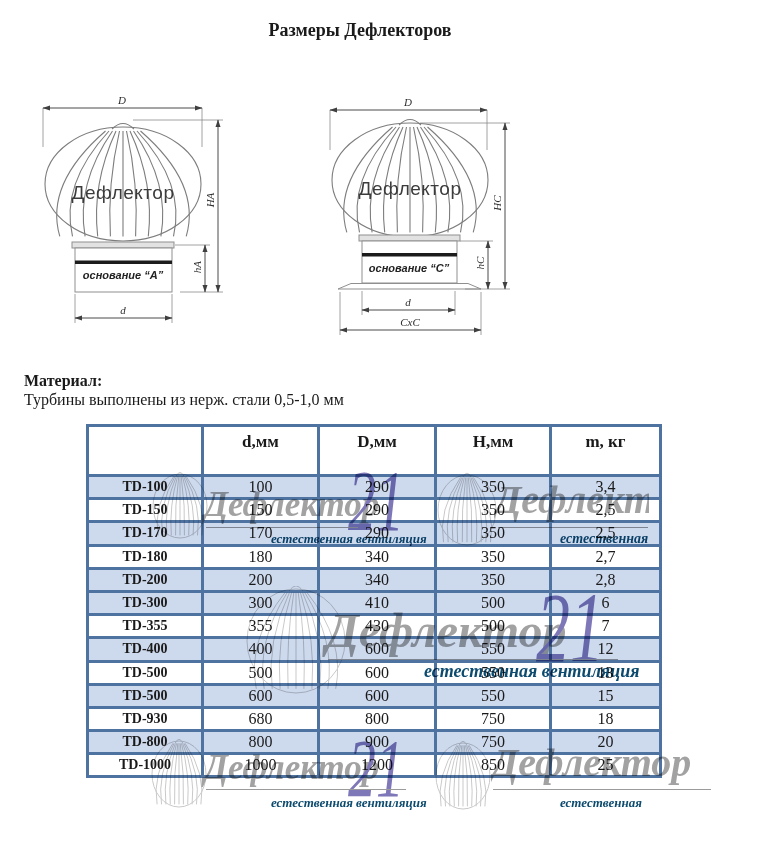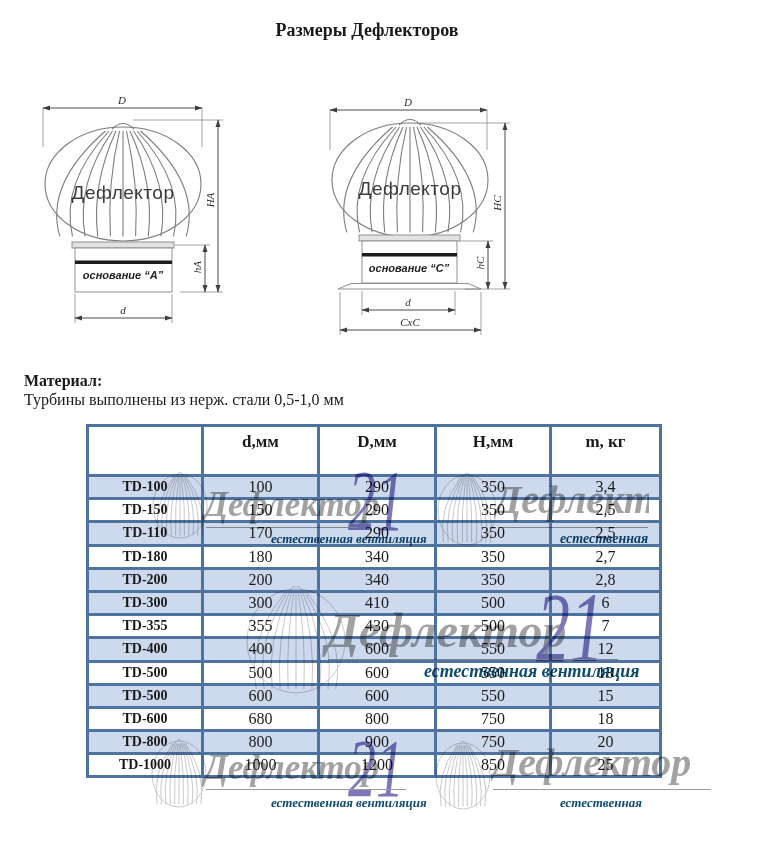"Размеры Дефлекторов" .title { margin-left: 7px -> none }
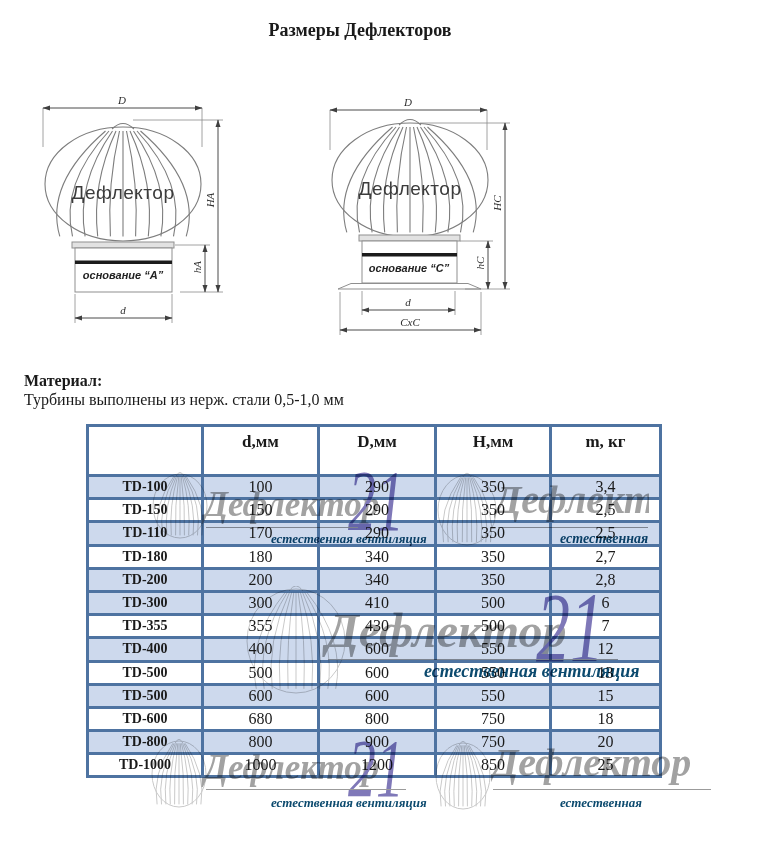"TD-110" td.model { text: TD-110 -> TD-170 }
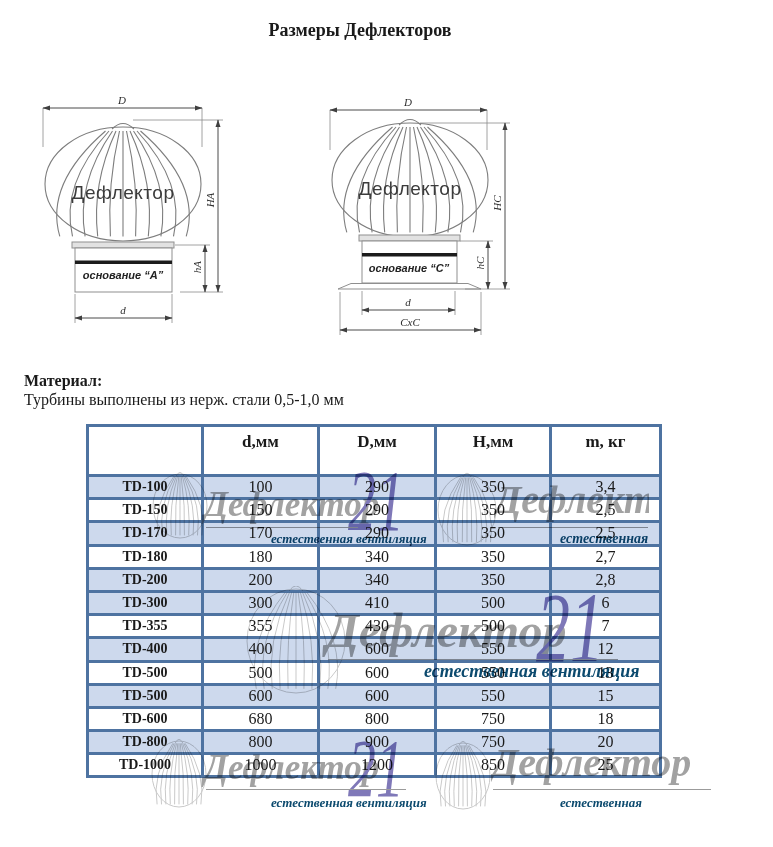"TD-600" td.model { text: TD-600 -> TD-930 }
